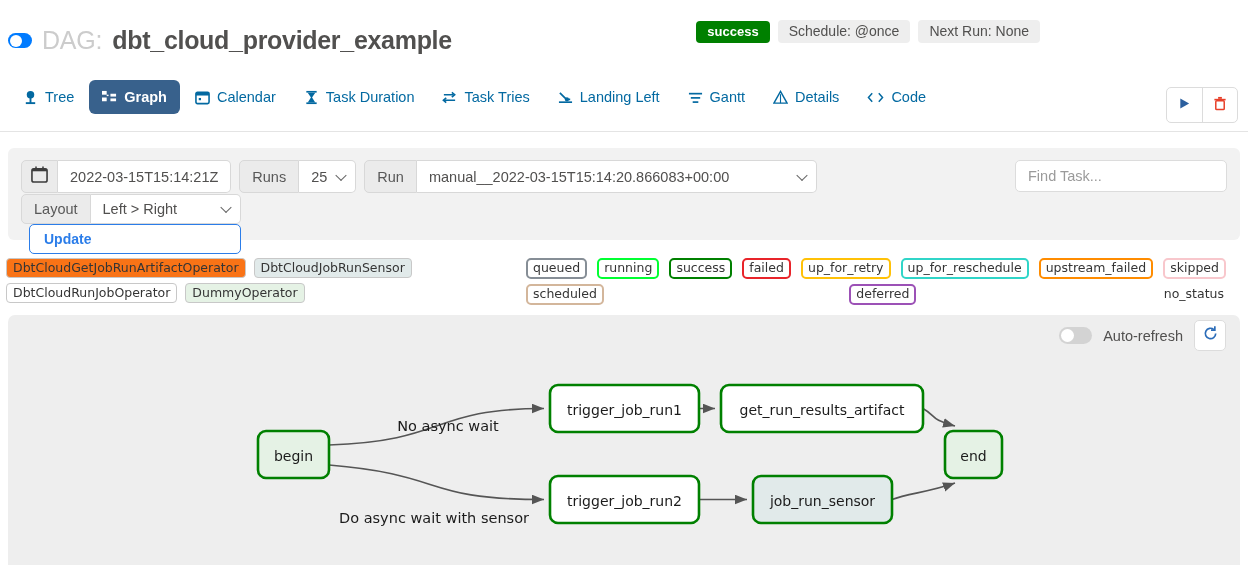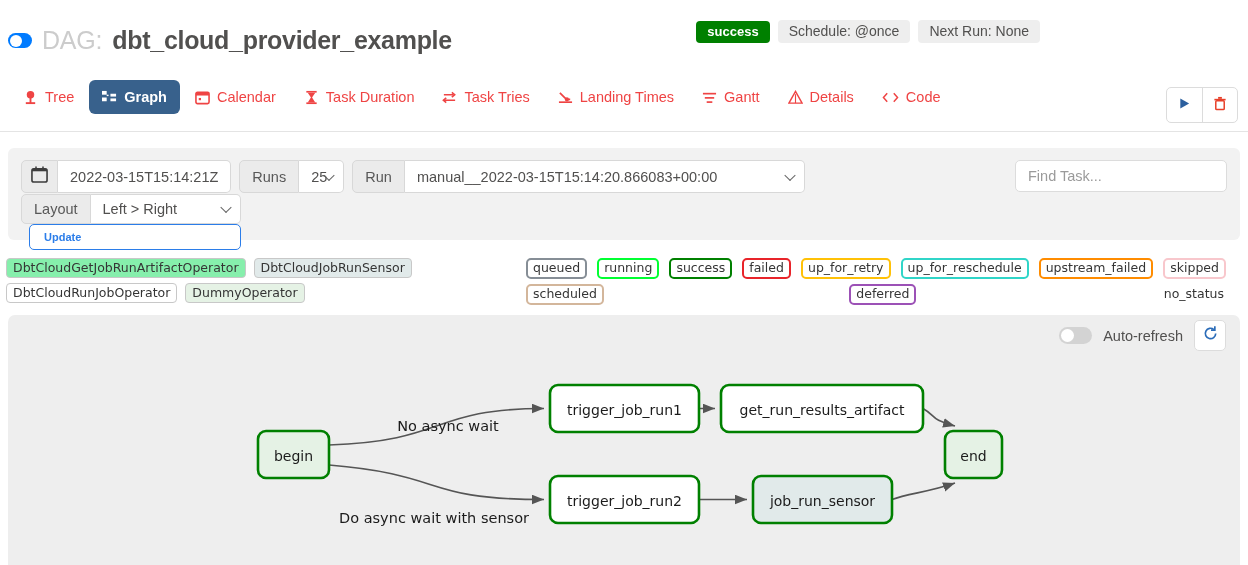"Tree" .tab { color: #ef4444 -> #0369a1 }
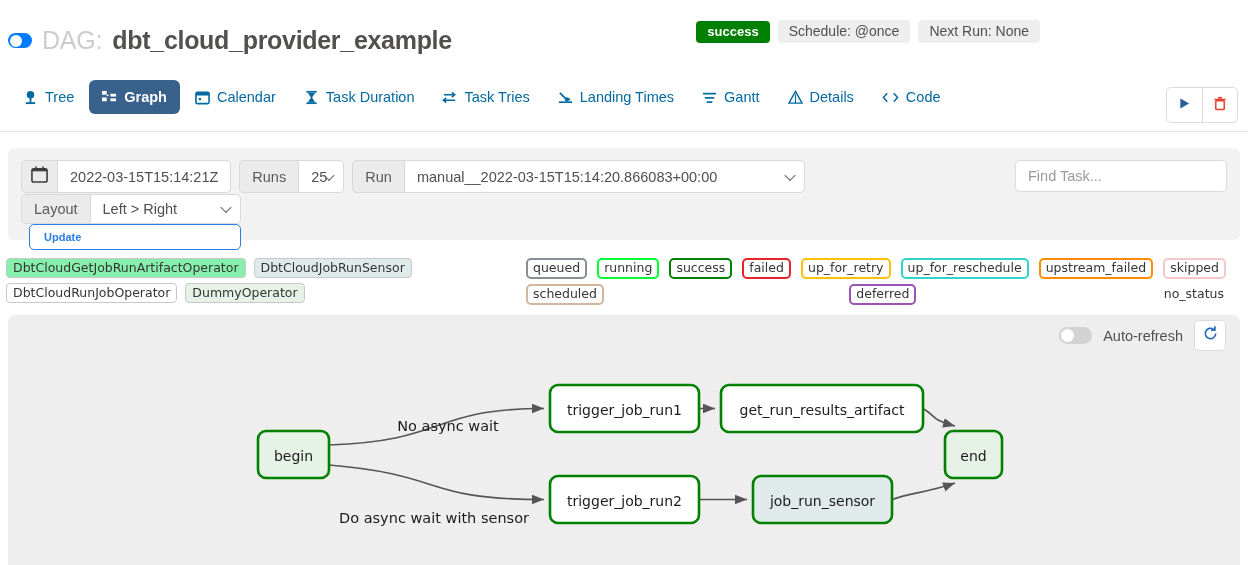"Landing Times" span { text: Times -> Left }
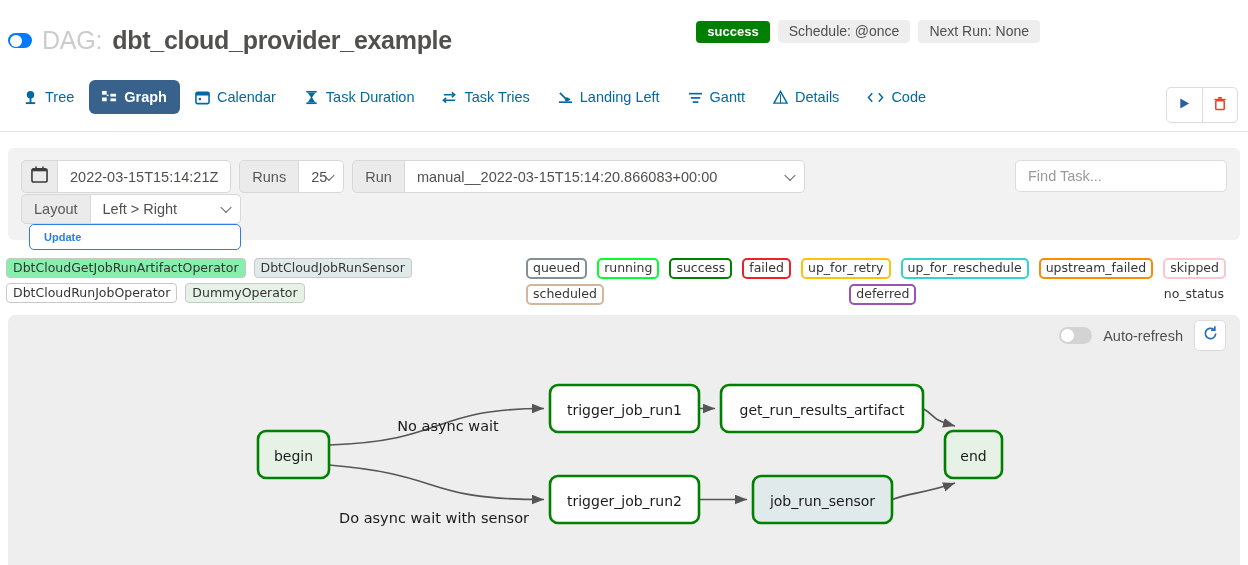"25" .ctl.sel { padding-right: 16px -> 28px }
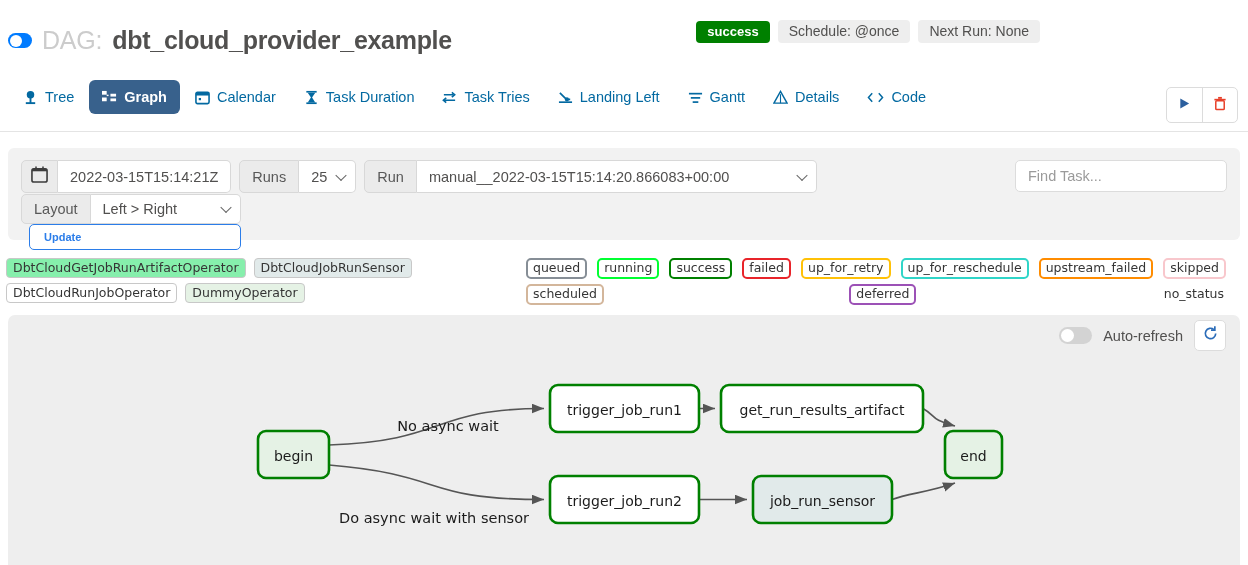"Update" .btn-update { font-size: 11px -> 14px }
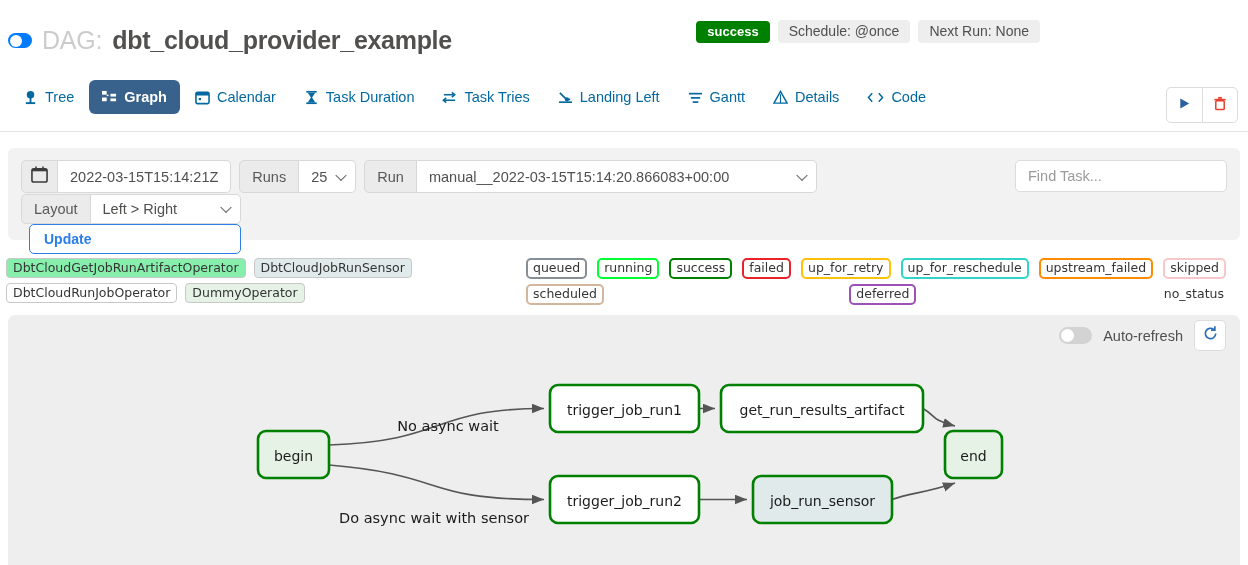"DbtCloudGetJobRunArtifactOperator" div.op-chip { background: #86efac -> #f97316 }
